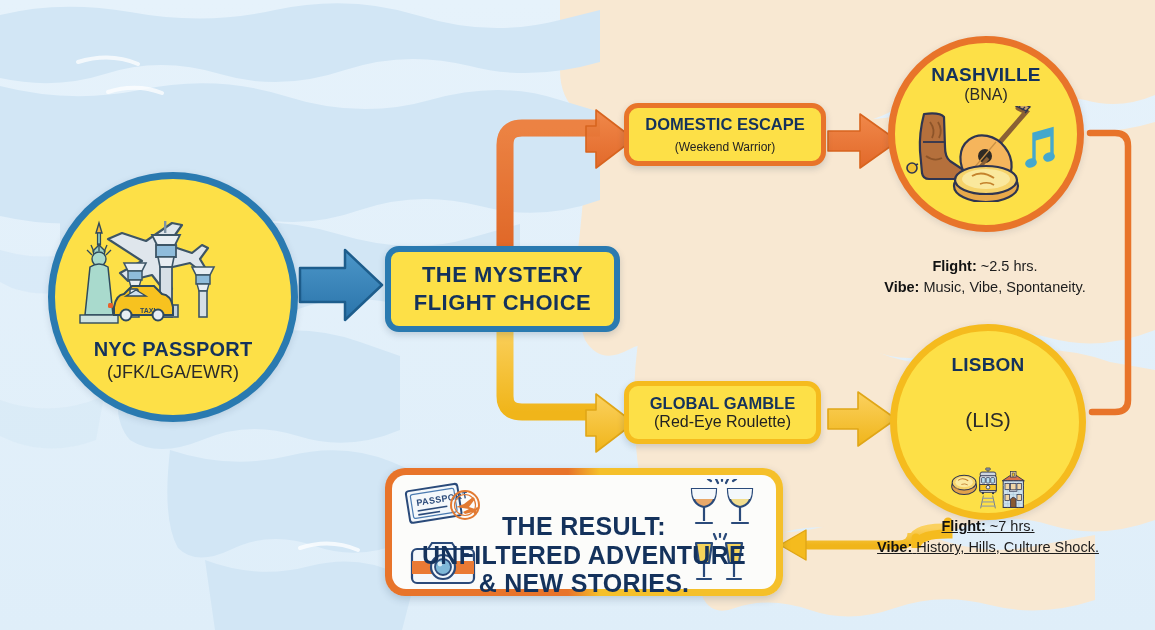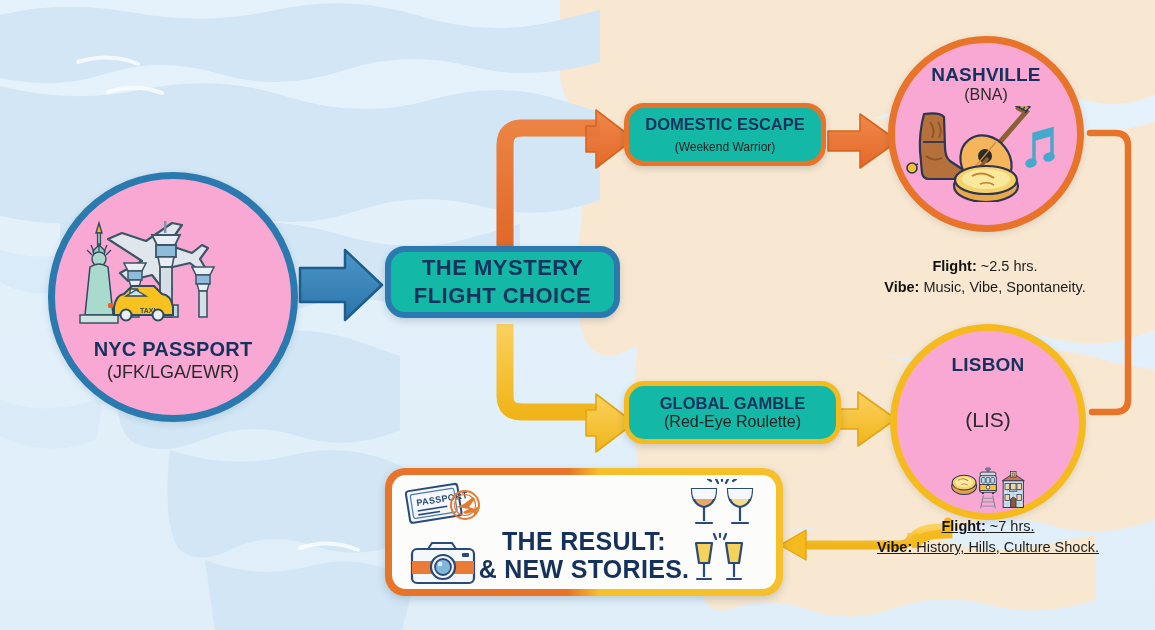"NASHVILLE" .circle { background: #f9a8d4 -> #fde047 }
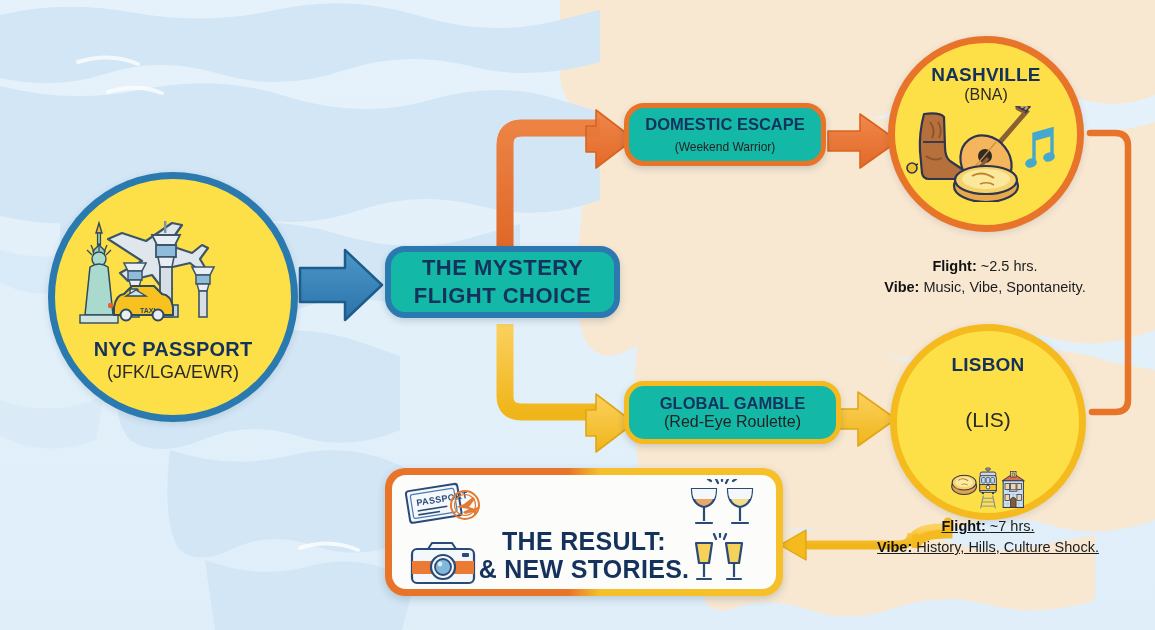"DOMESTIC ESCAPE" .lbox { background: #14b8a6 -> #fde047; border-radius: 20px -> 14px }
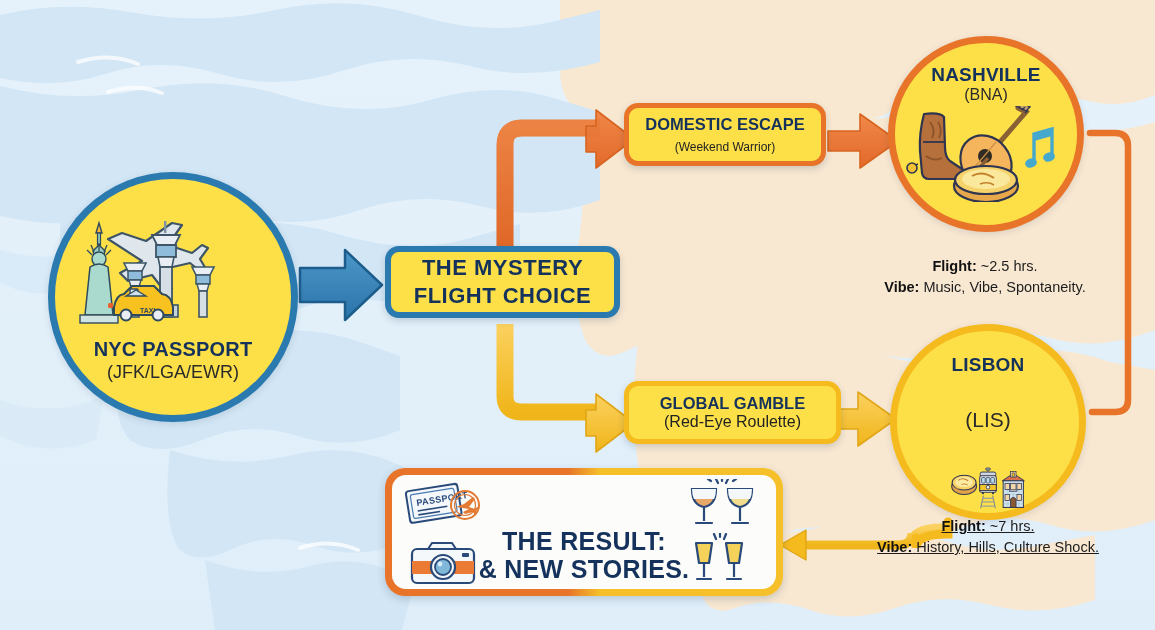"THE MYSTERY" div.lbox { height: 72px -> 86px }
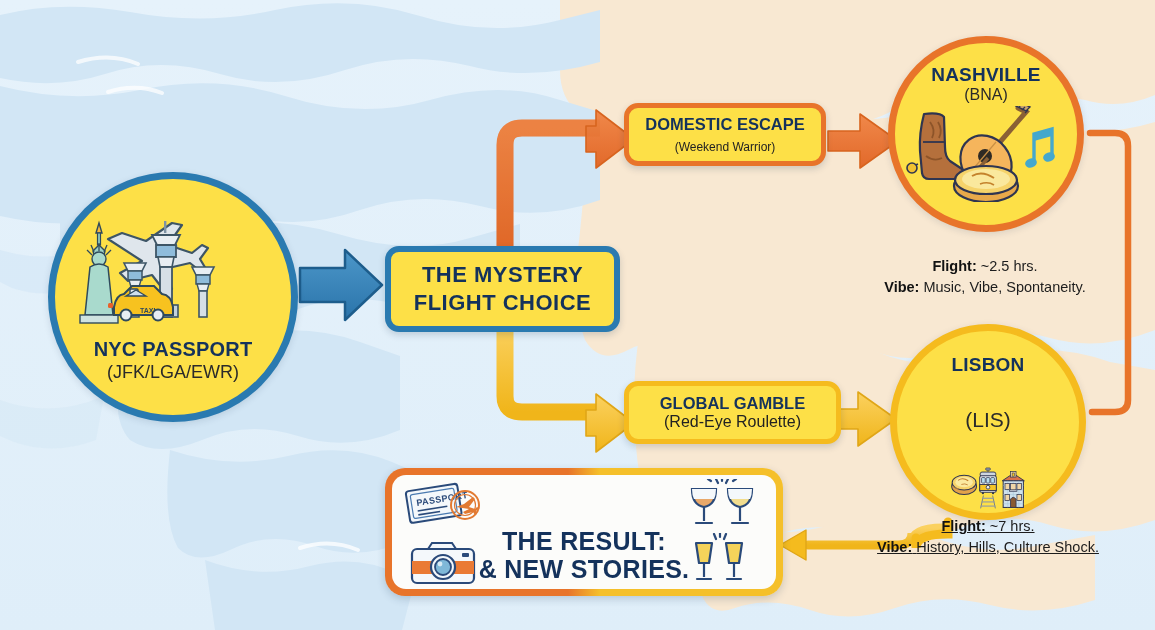"GLOBAL GAMBLE" div.lbox { width: 217px -> 197px }
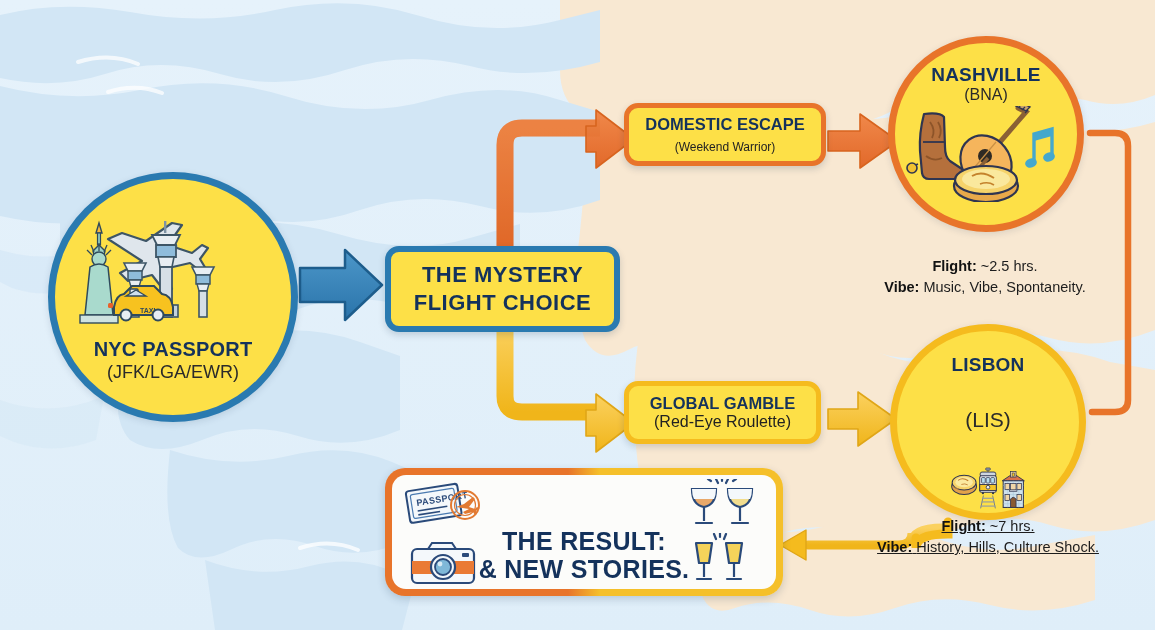"UNFILTERED ADVENTURE" div { html: none -> <div>UNFILTERED ADVENTURE</div> }
